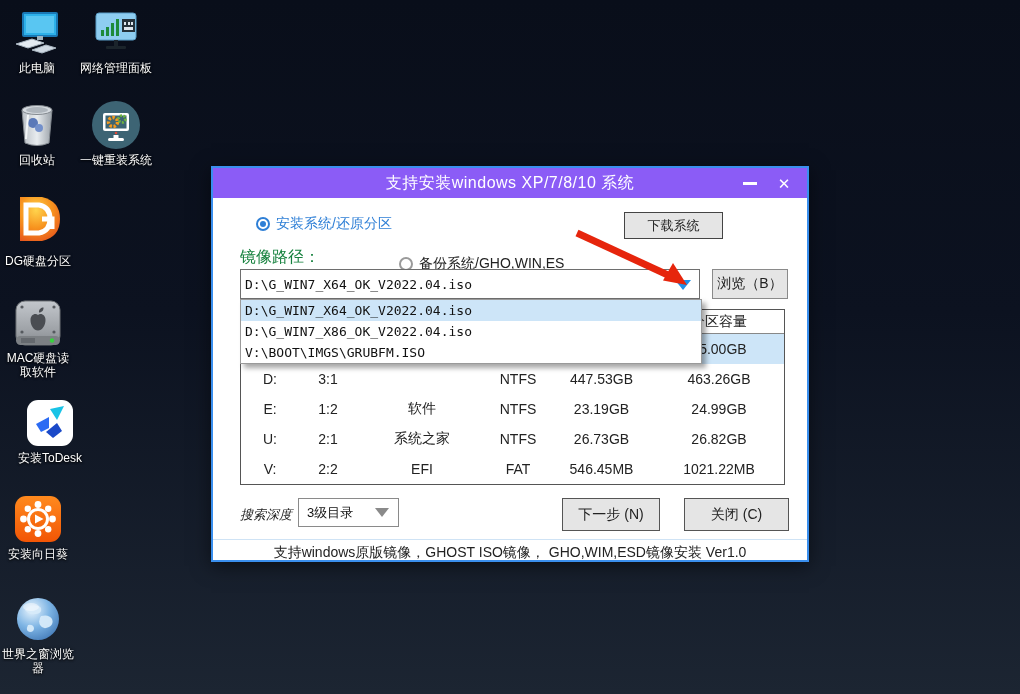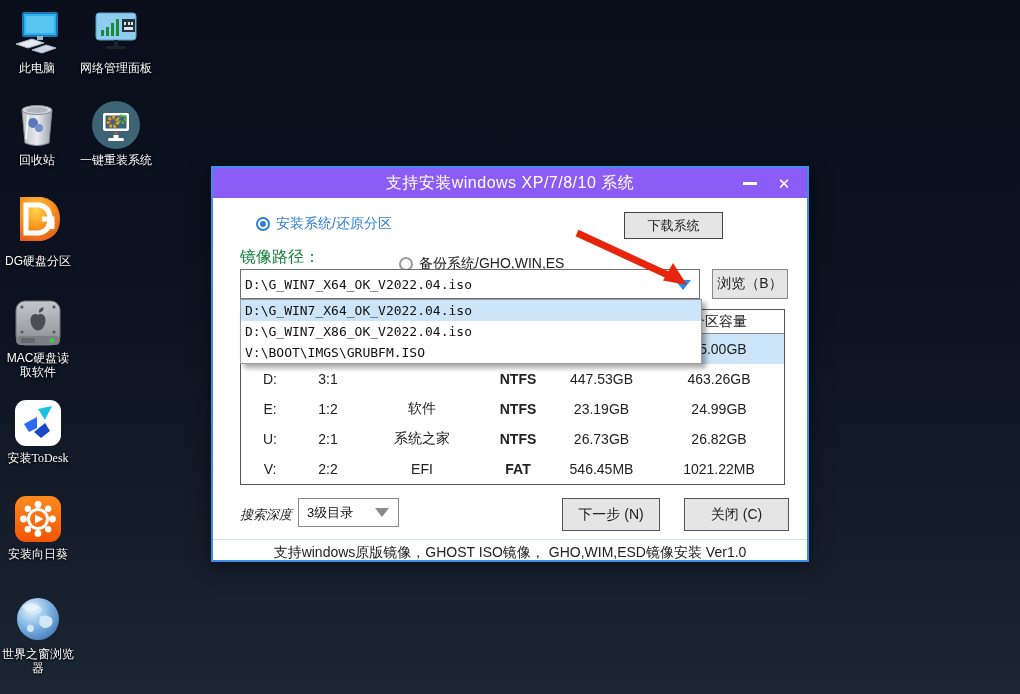"NTFS" .c3 { font-weight: bold -> none }
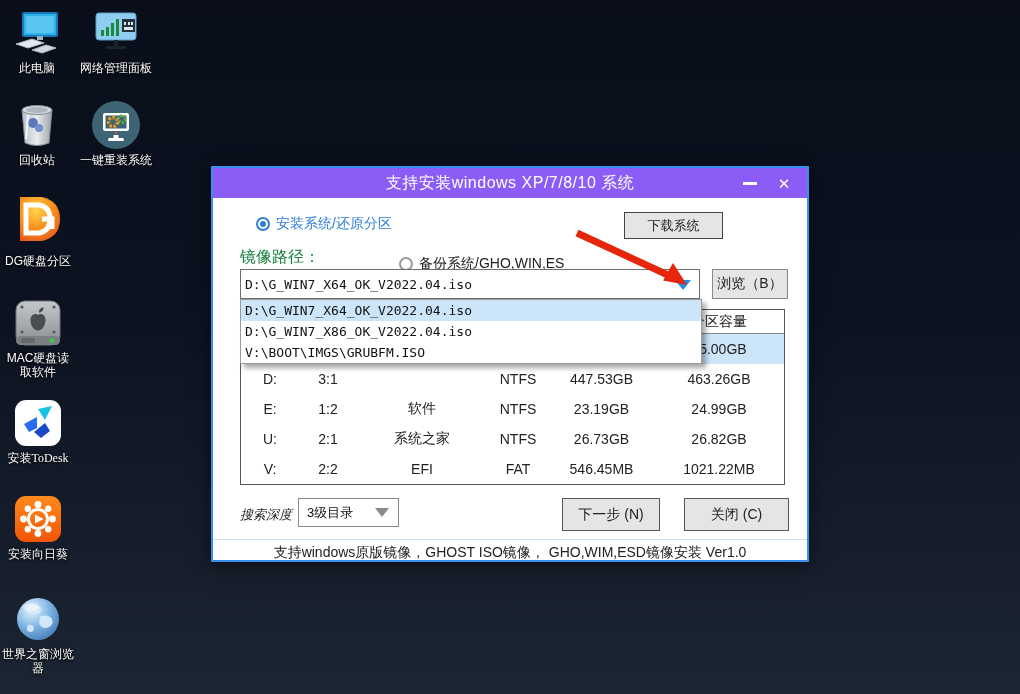"安装ToDesk" div.di { font-family: Liberation Serif, serif -> none; left: 0px -> 12px }
